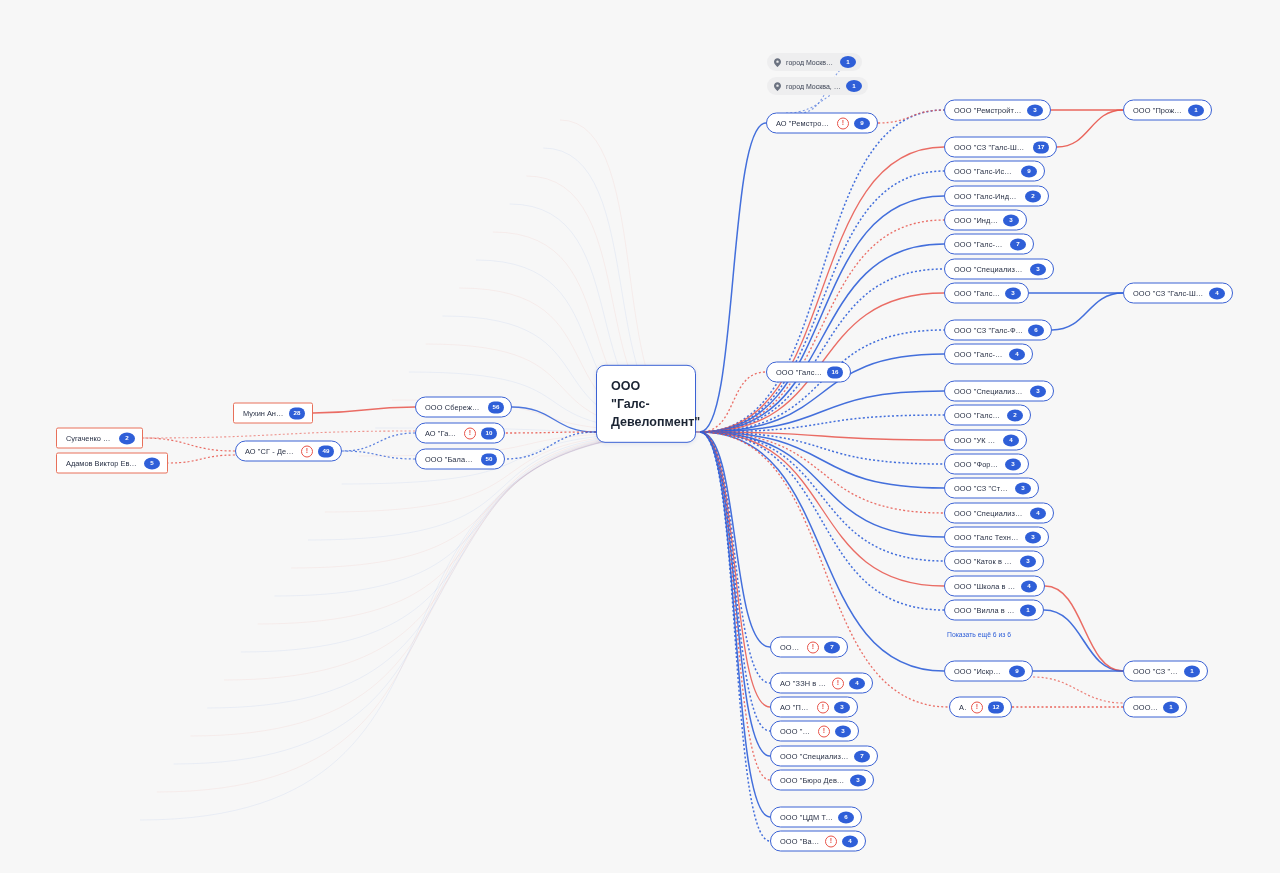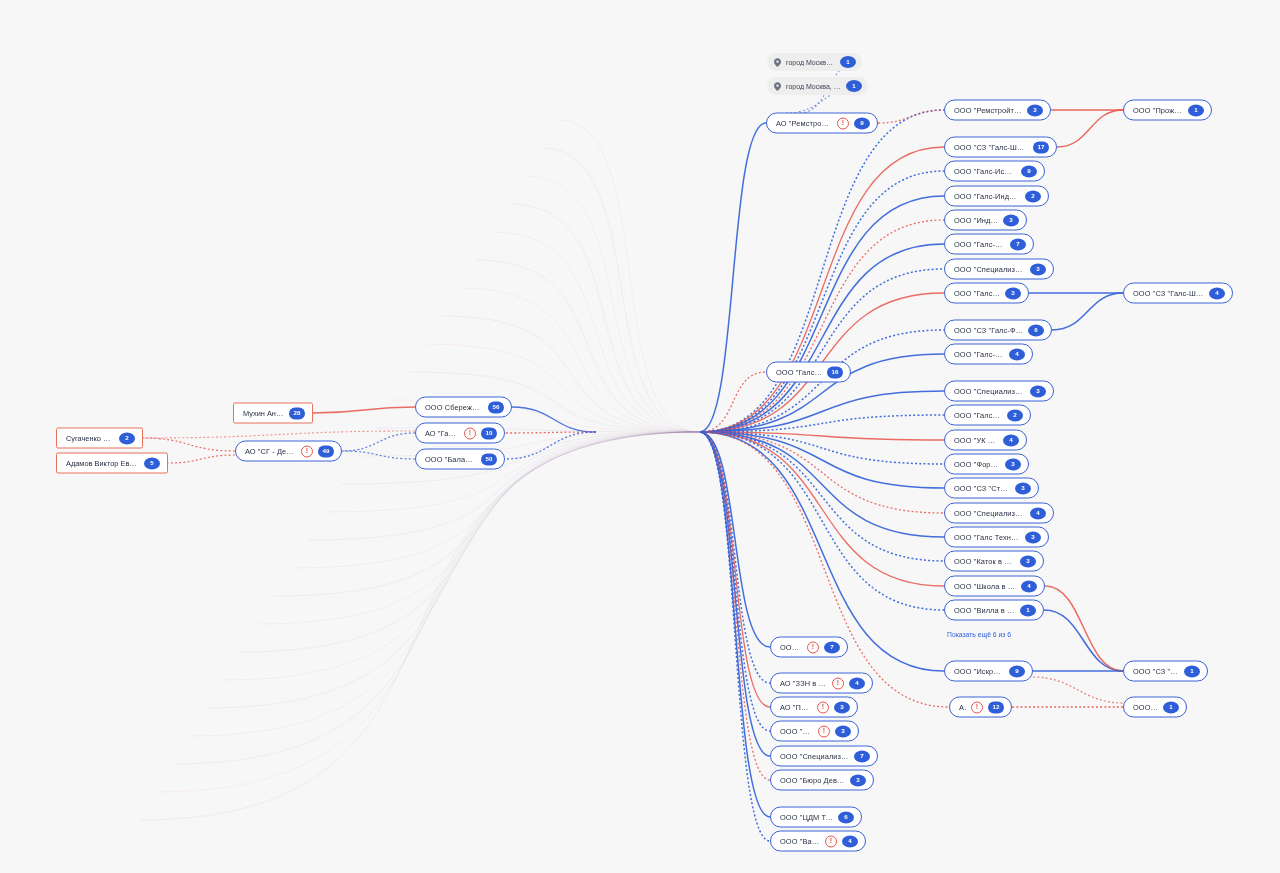"ООО" div.node { html: none -> <div> <div>ООО</div> <div>"Галс-</div> <div>Девелопмент"</div> </div> }
